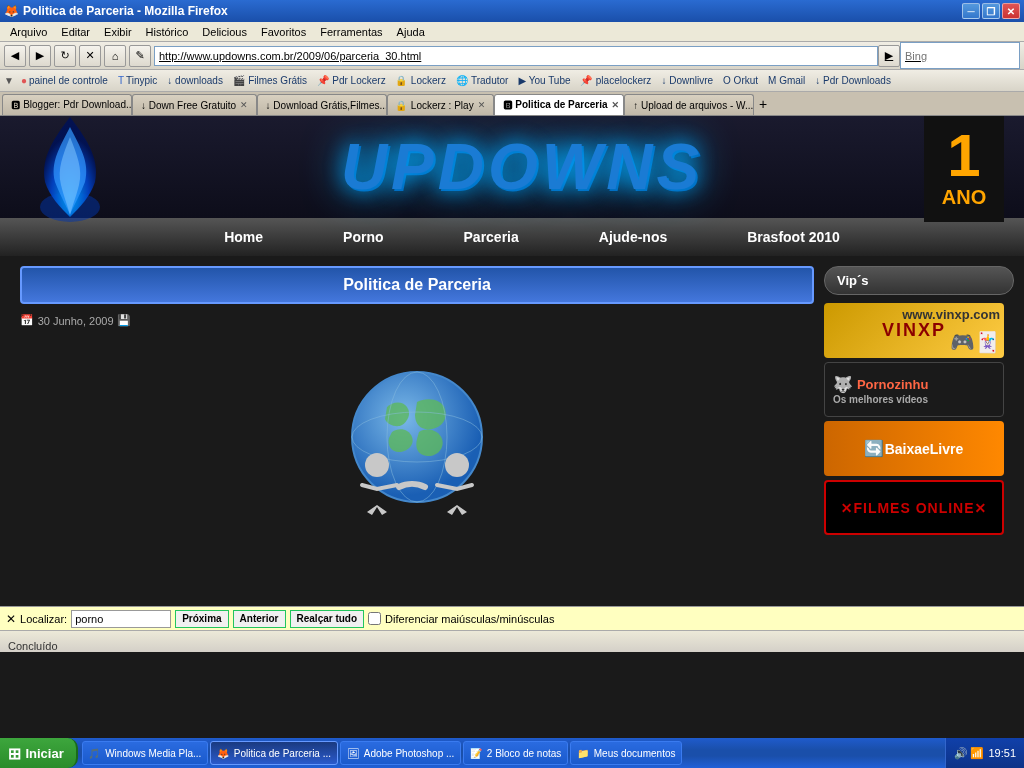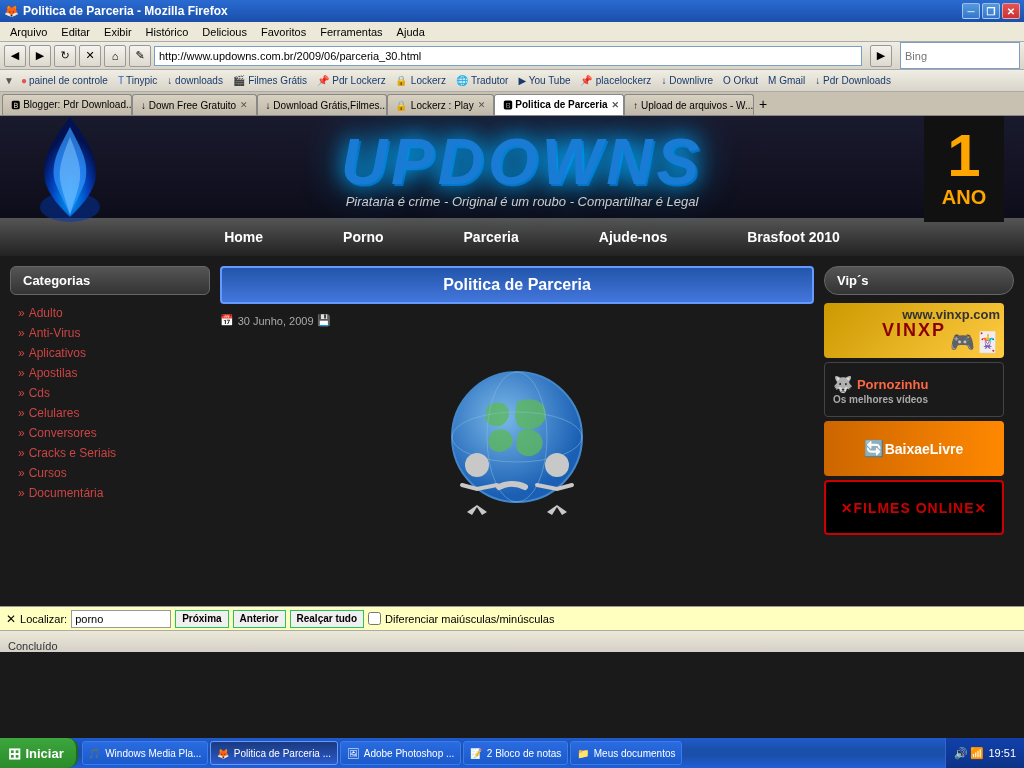"http://www.updowns.com.br/2009/06/parcer" #address-bar-container { gap: 8px -> 0; text-decoration: none -> underline }
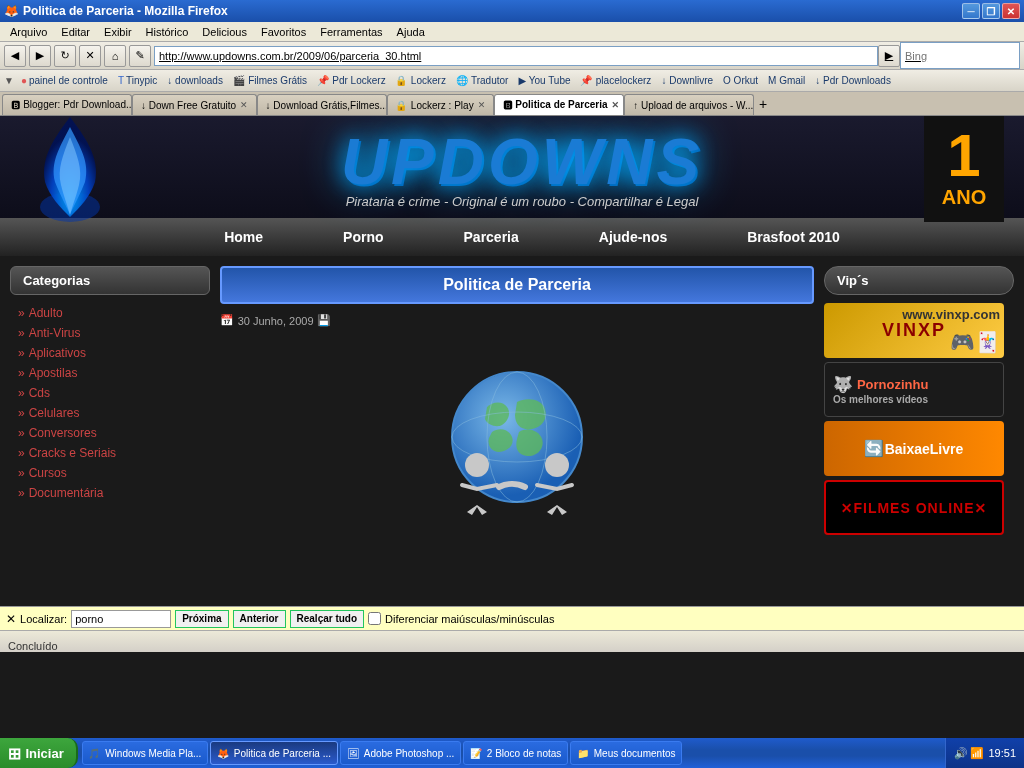"Pirataria é crime - Original" div { html: <div>Pirataria é crime - Original é um roubo - Compartilhar é Legal</div> -> none }
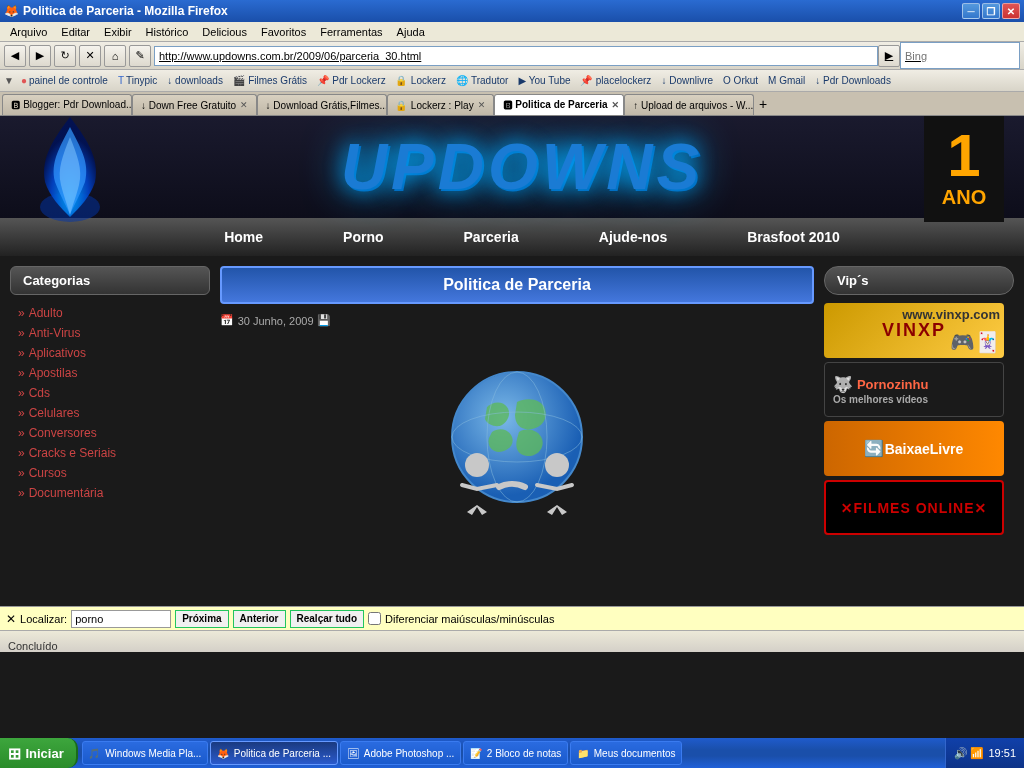"Categorias" div { html: <div> <div>Categorias</div> <div>Adulto</div> <div>Anti-Virus</div> <div>Aplicativos</div> <div>Apostilas</div> <div>Cds</div> <div>Celulares</div> <div>Conversores</div> <div>Cracks e Seriais</div> <div>Cursos</div> <div>Documentária</div> </div> -> none }
